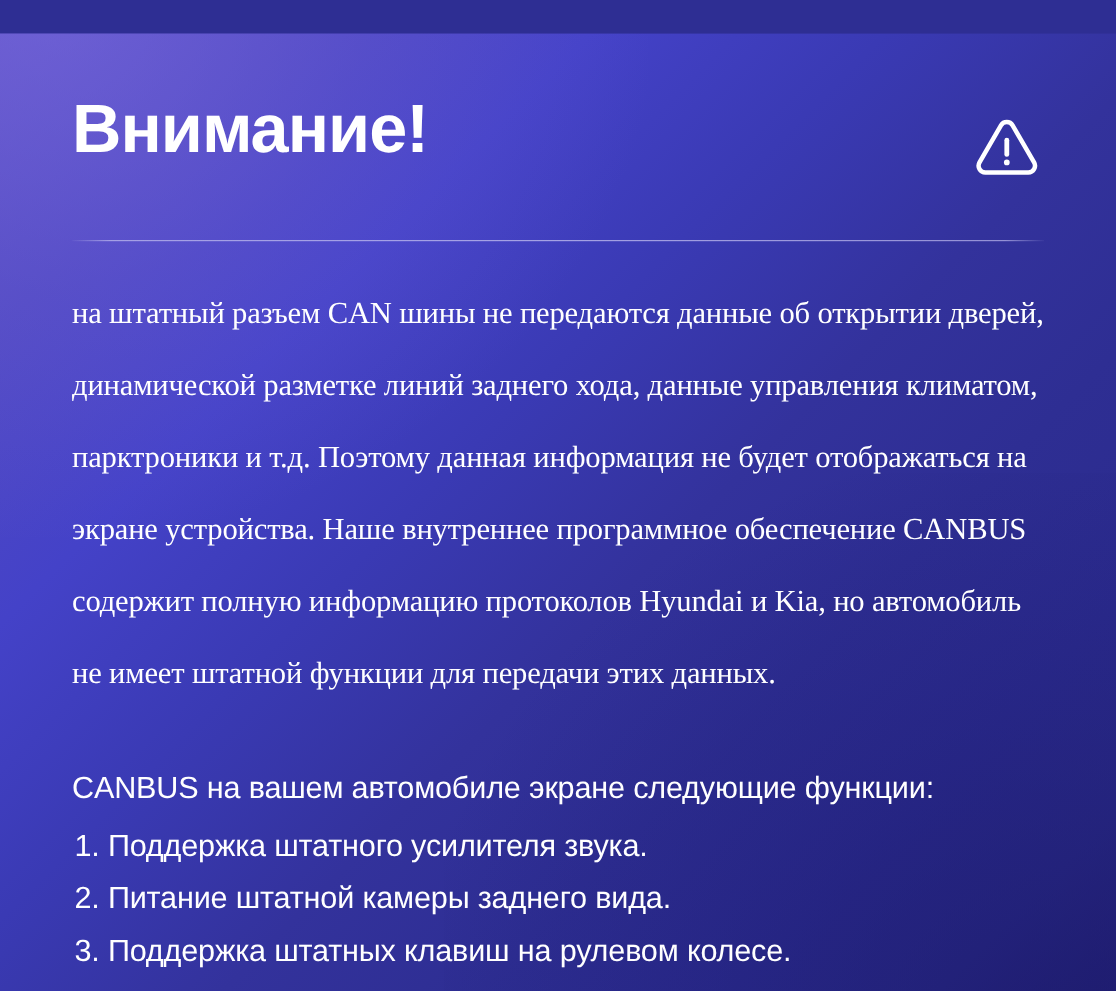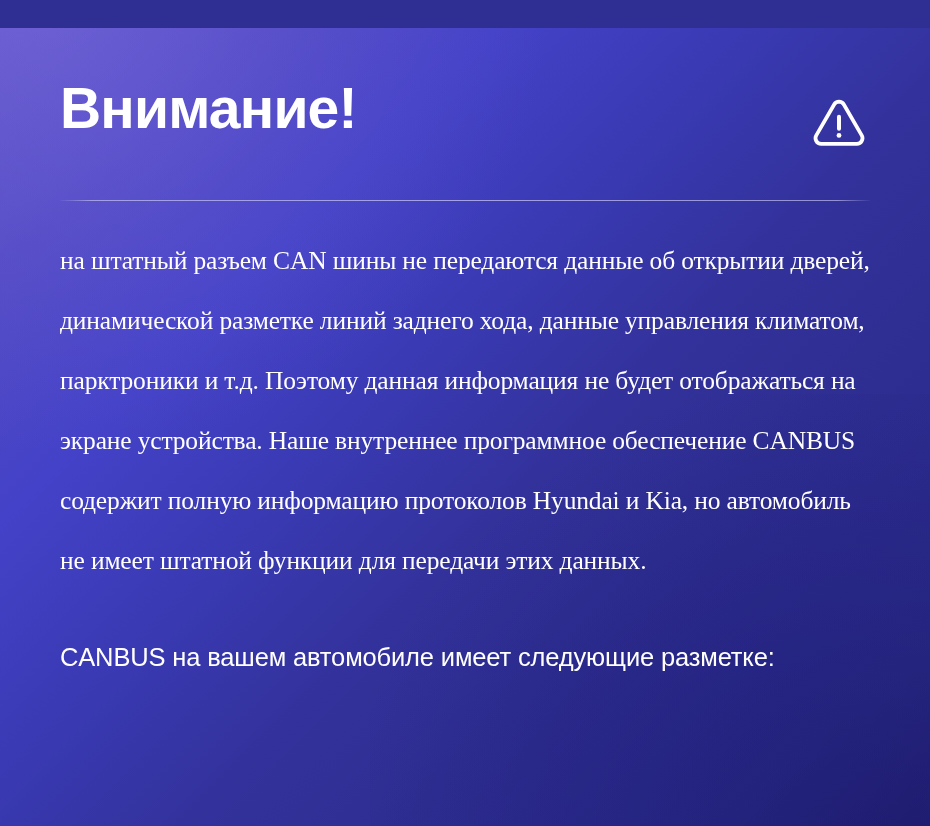"CANBUS на вашем автомобиле имеет" p.list-lead { text: имеет следующие разметке -> экране следующие функции }
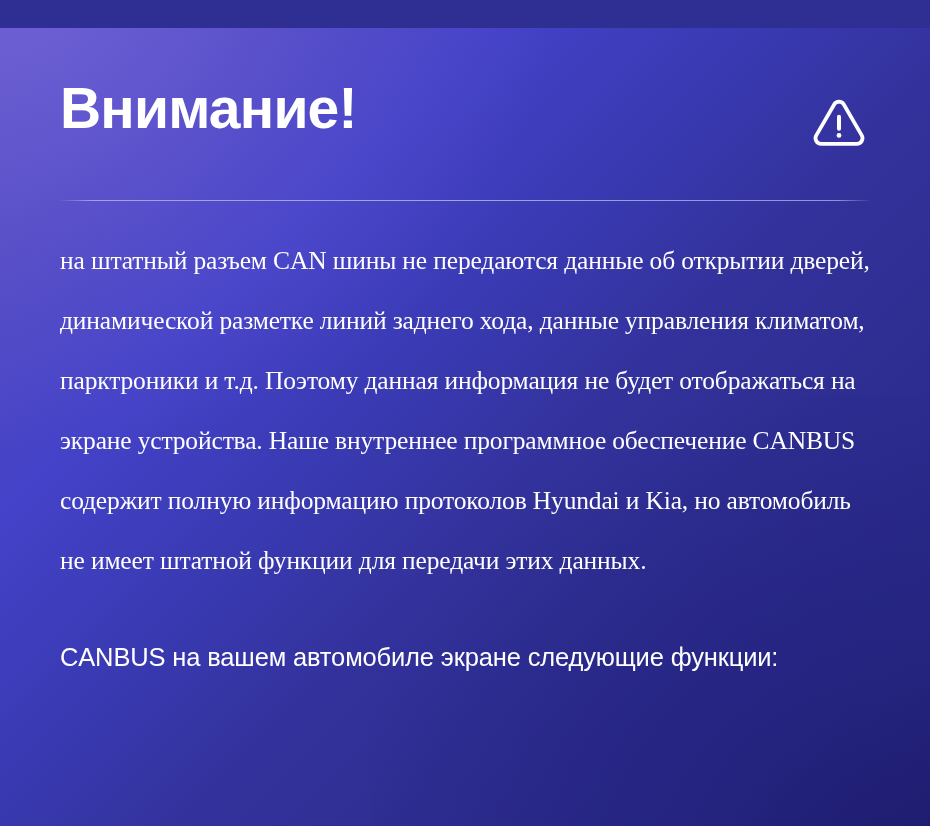"1. Поддержка штатного усилителя звука." ol.items { html: none -> <ol> <li>1. Поддержка штатного усилителя звука.</li> <li>2. Питание штатной камеры заднего вида.</li> <li>3. Поддержка штатных клавиш на рулевом колесе.</li> </ol> }
